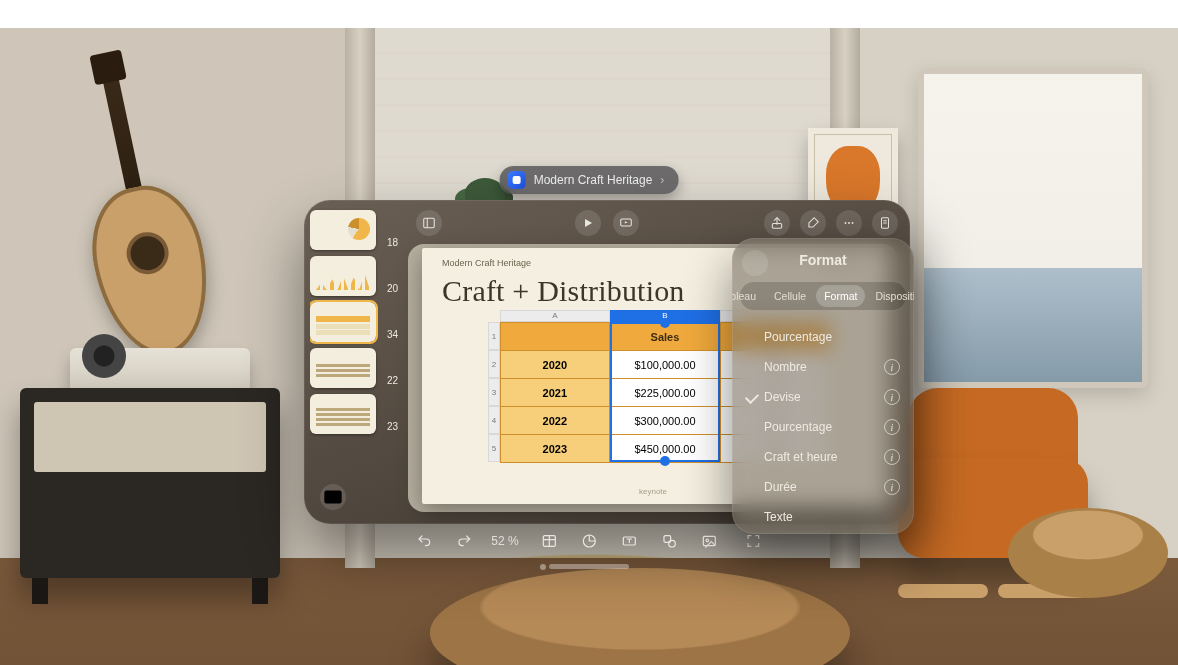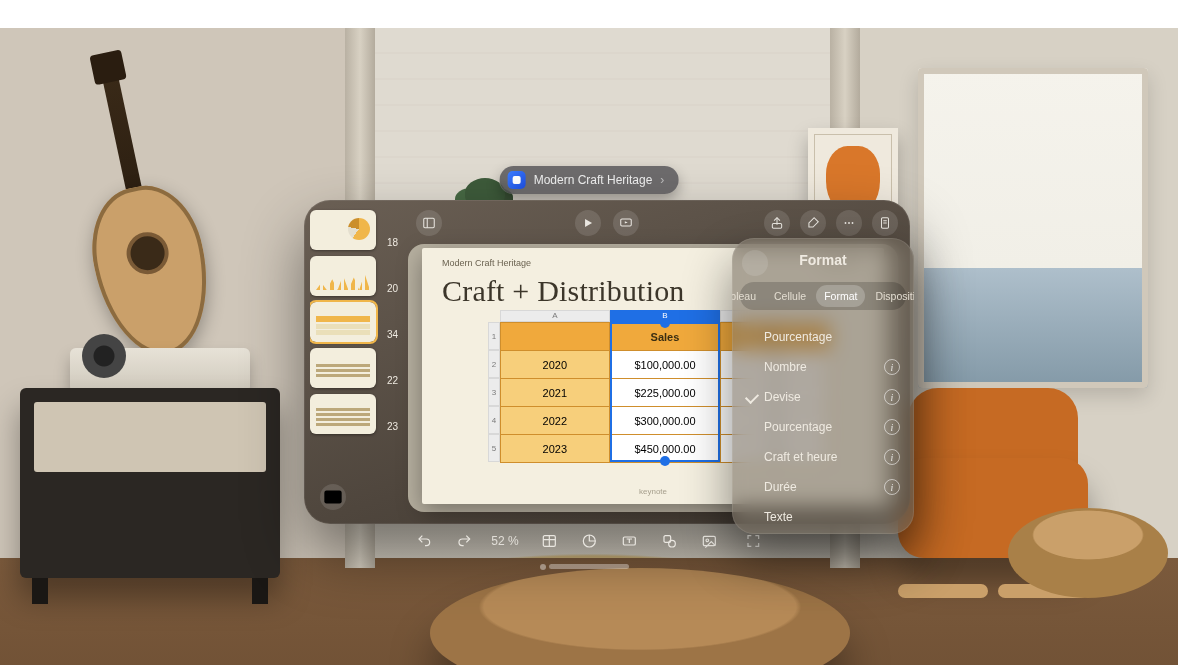"2020" table.data td.yr { font-weight: 400 -> 700 }
